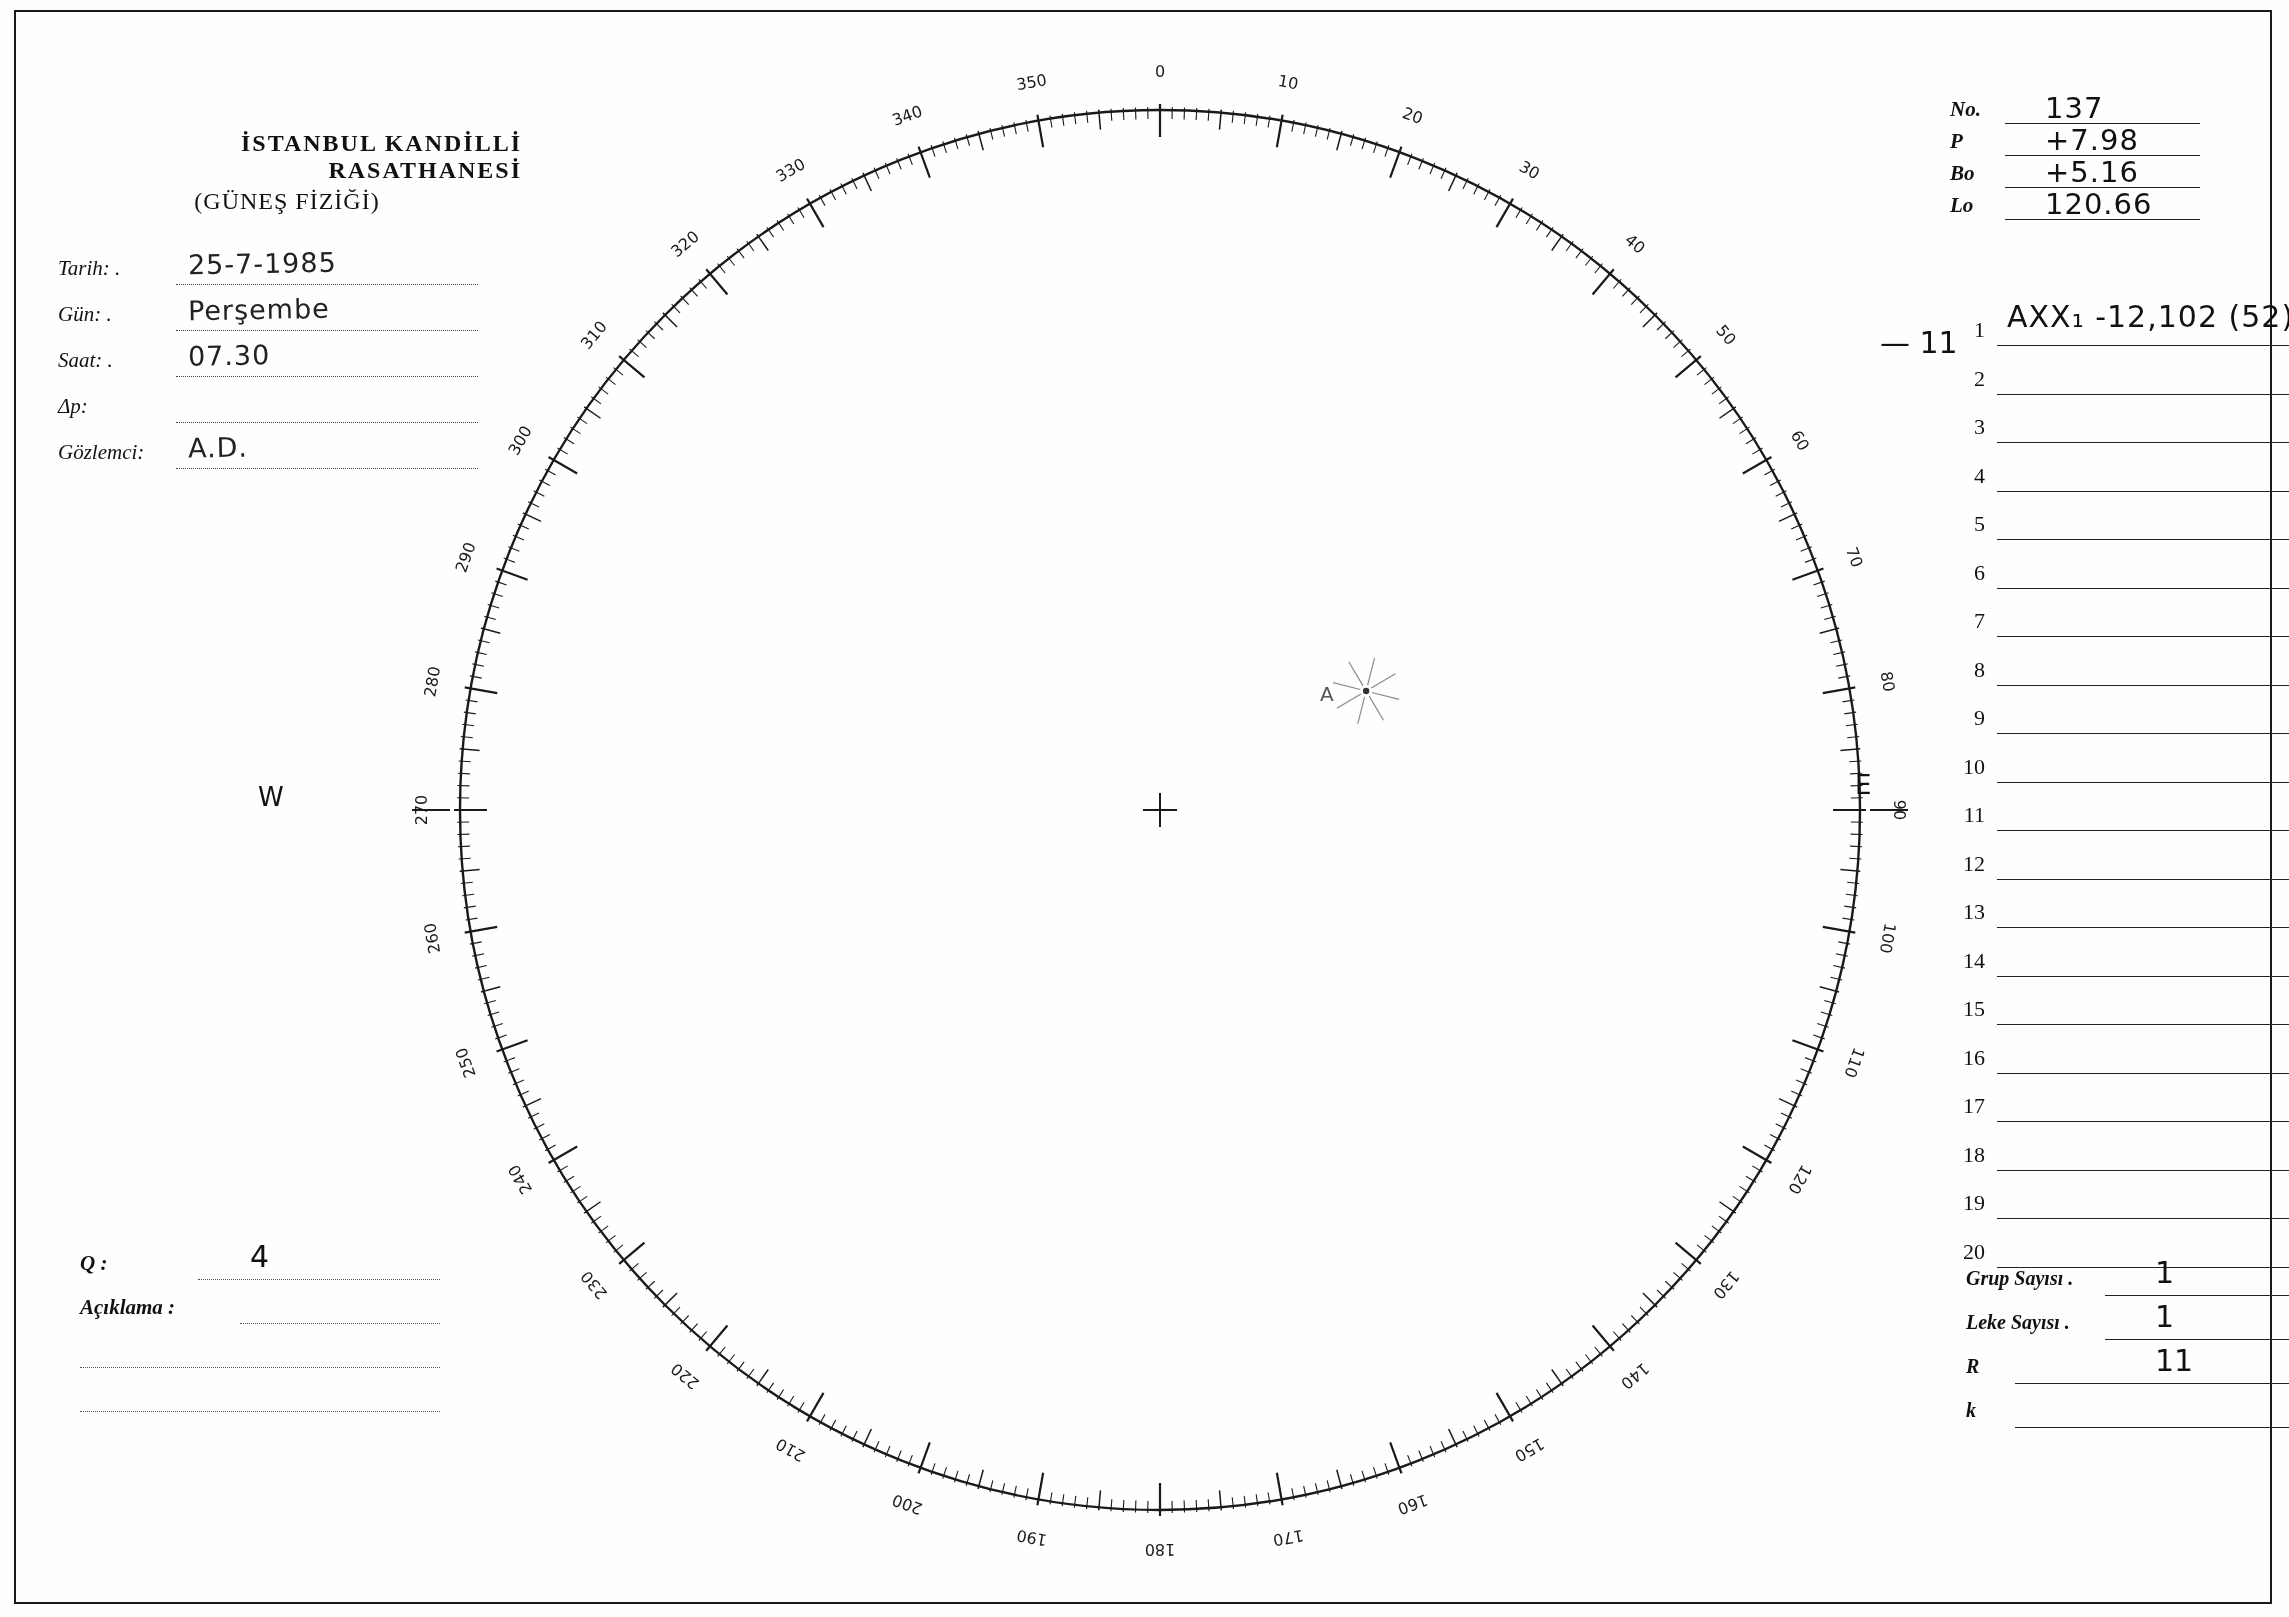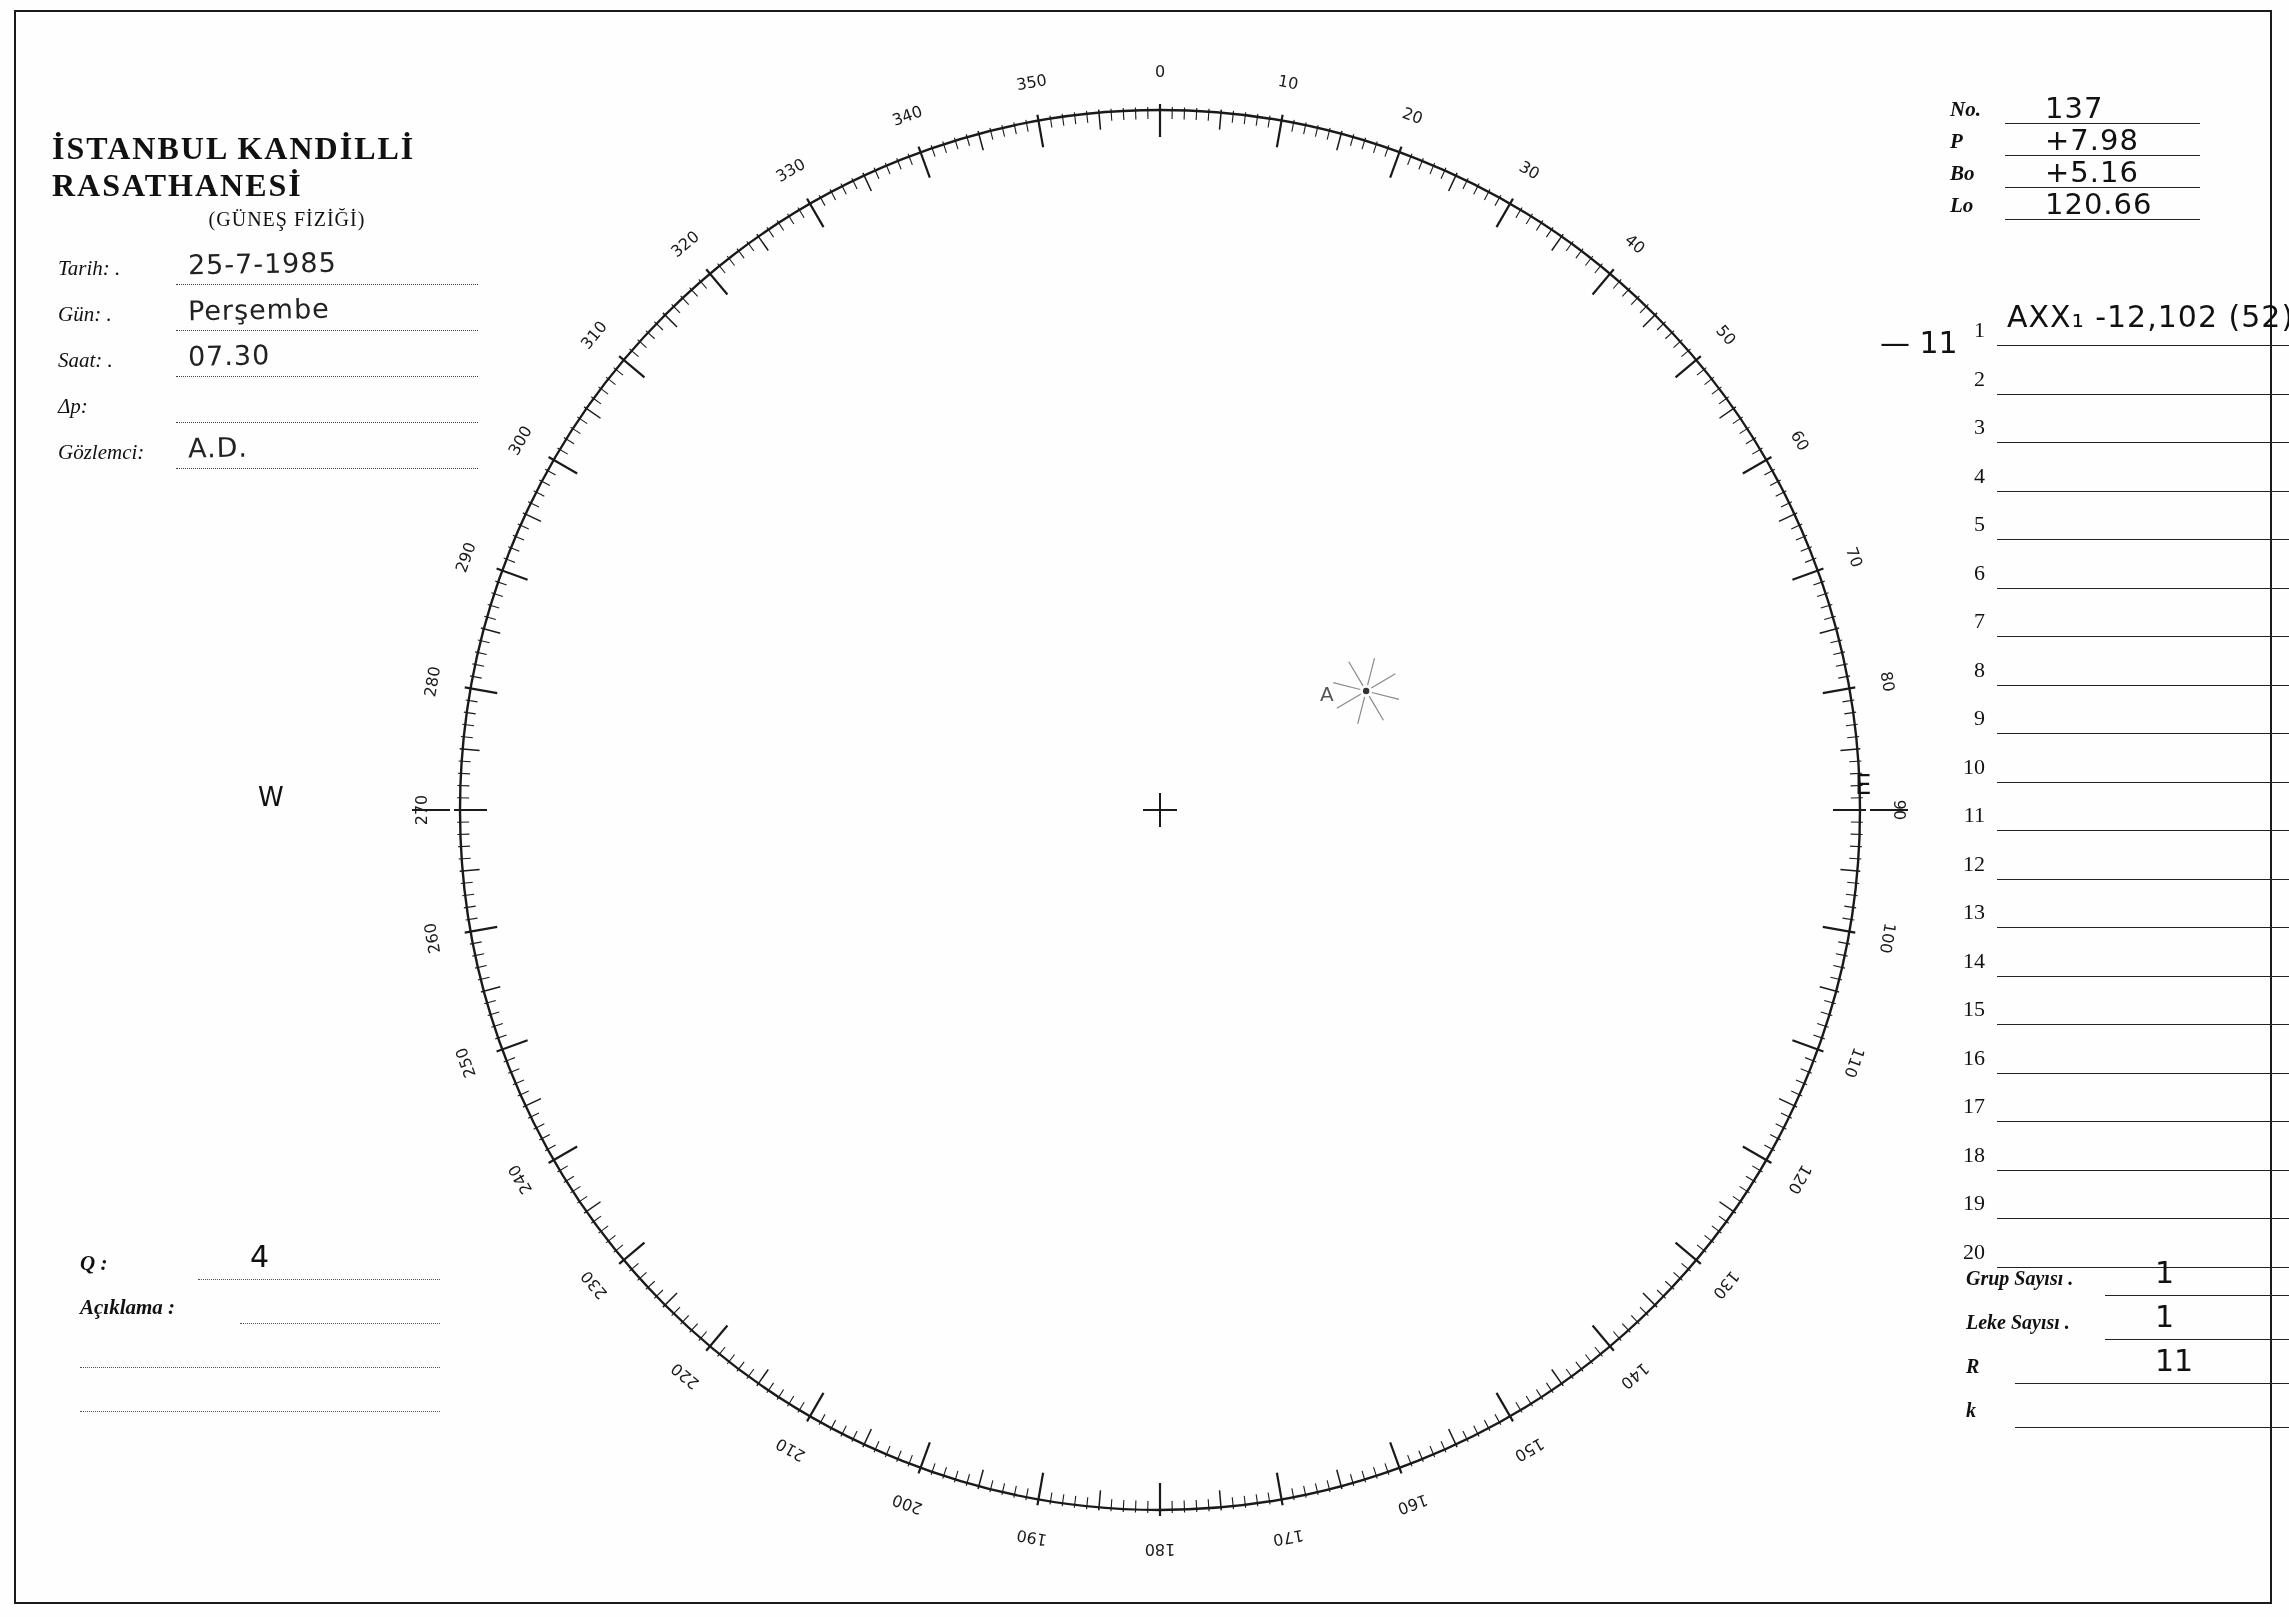"İSTANBUL KANDİLLİ RASATHANESİ" .obs .l1 { font-size: 32px -> 24px; text-align: left -> right }
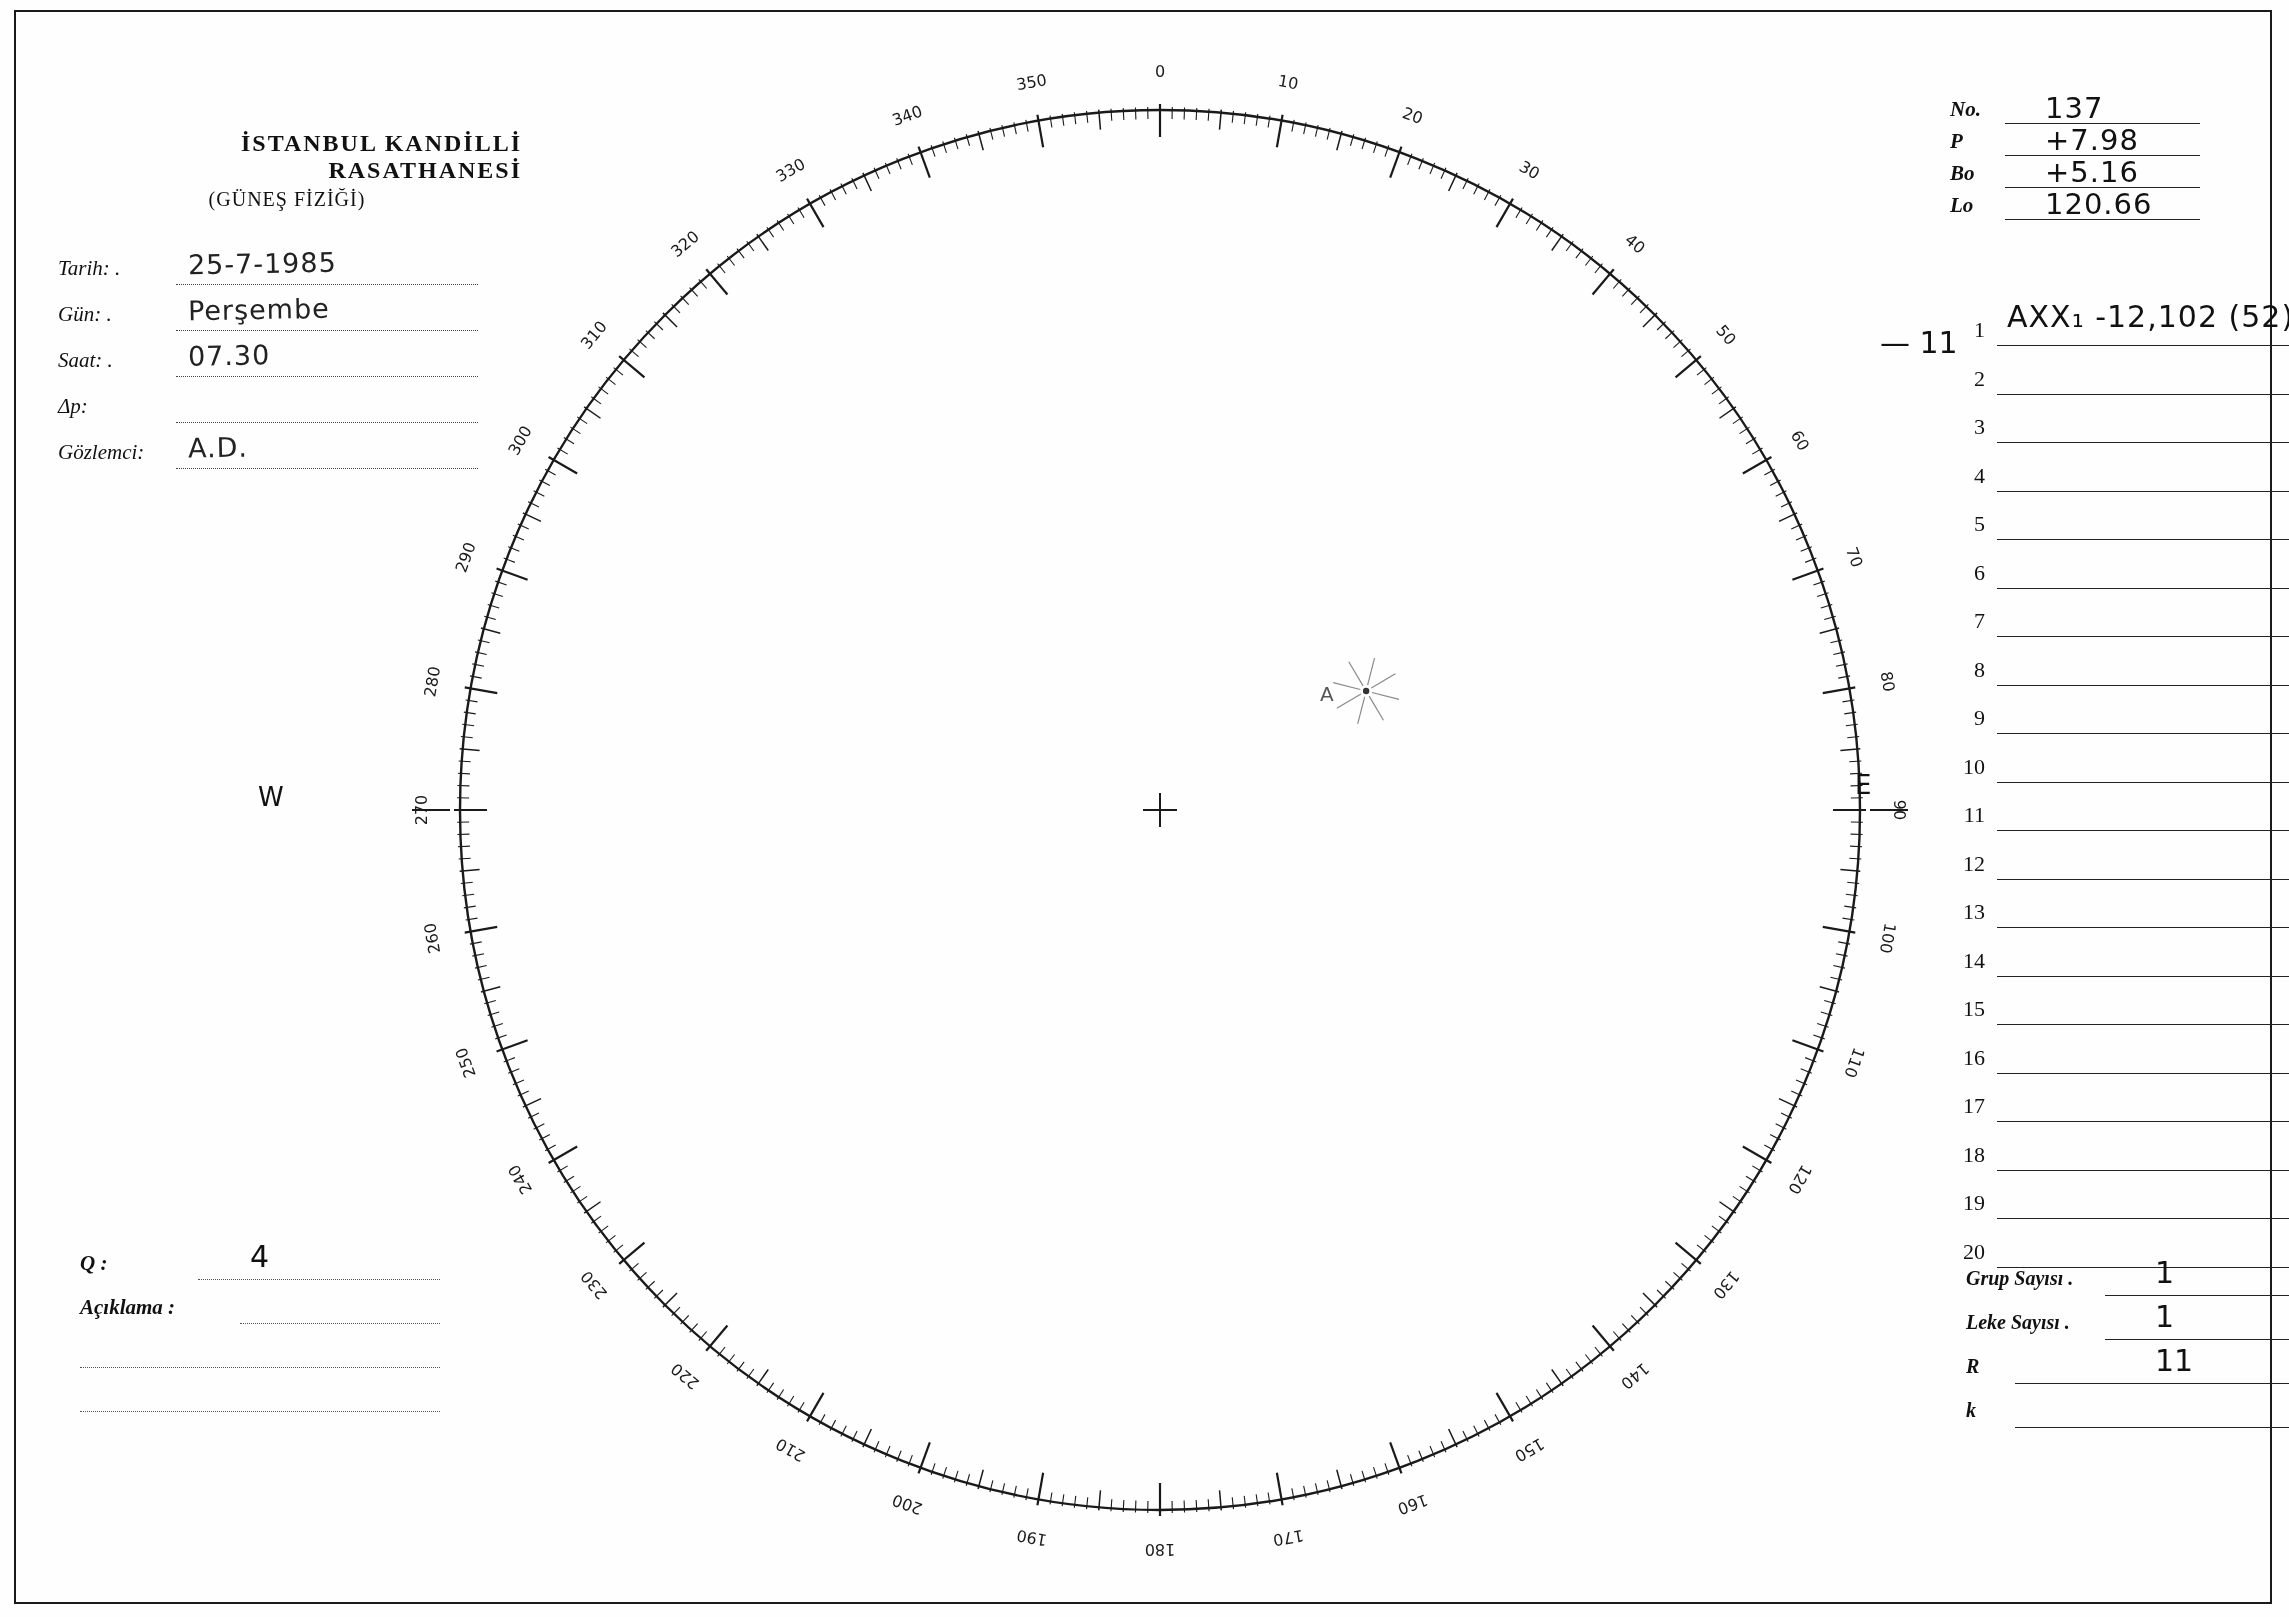"(GÜNEŞ FİZİĞİ)" .obs .l2 { font-size: 20px -> 24px }
